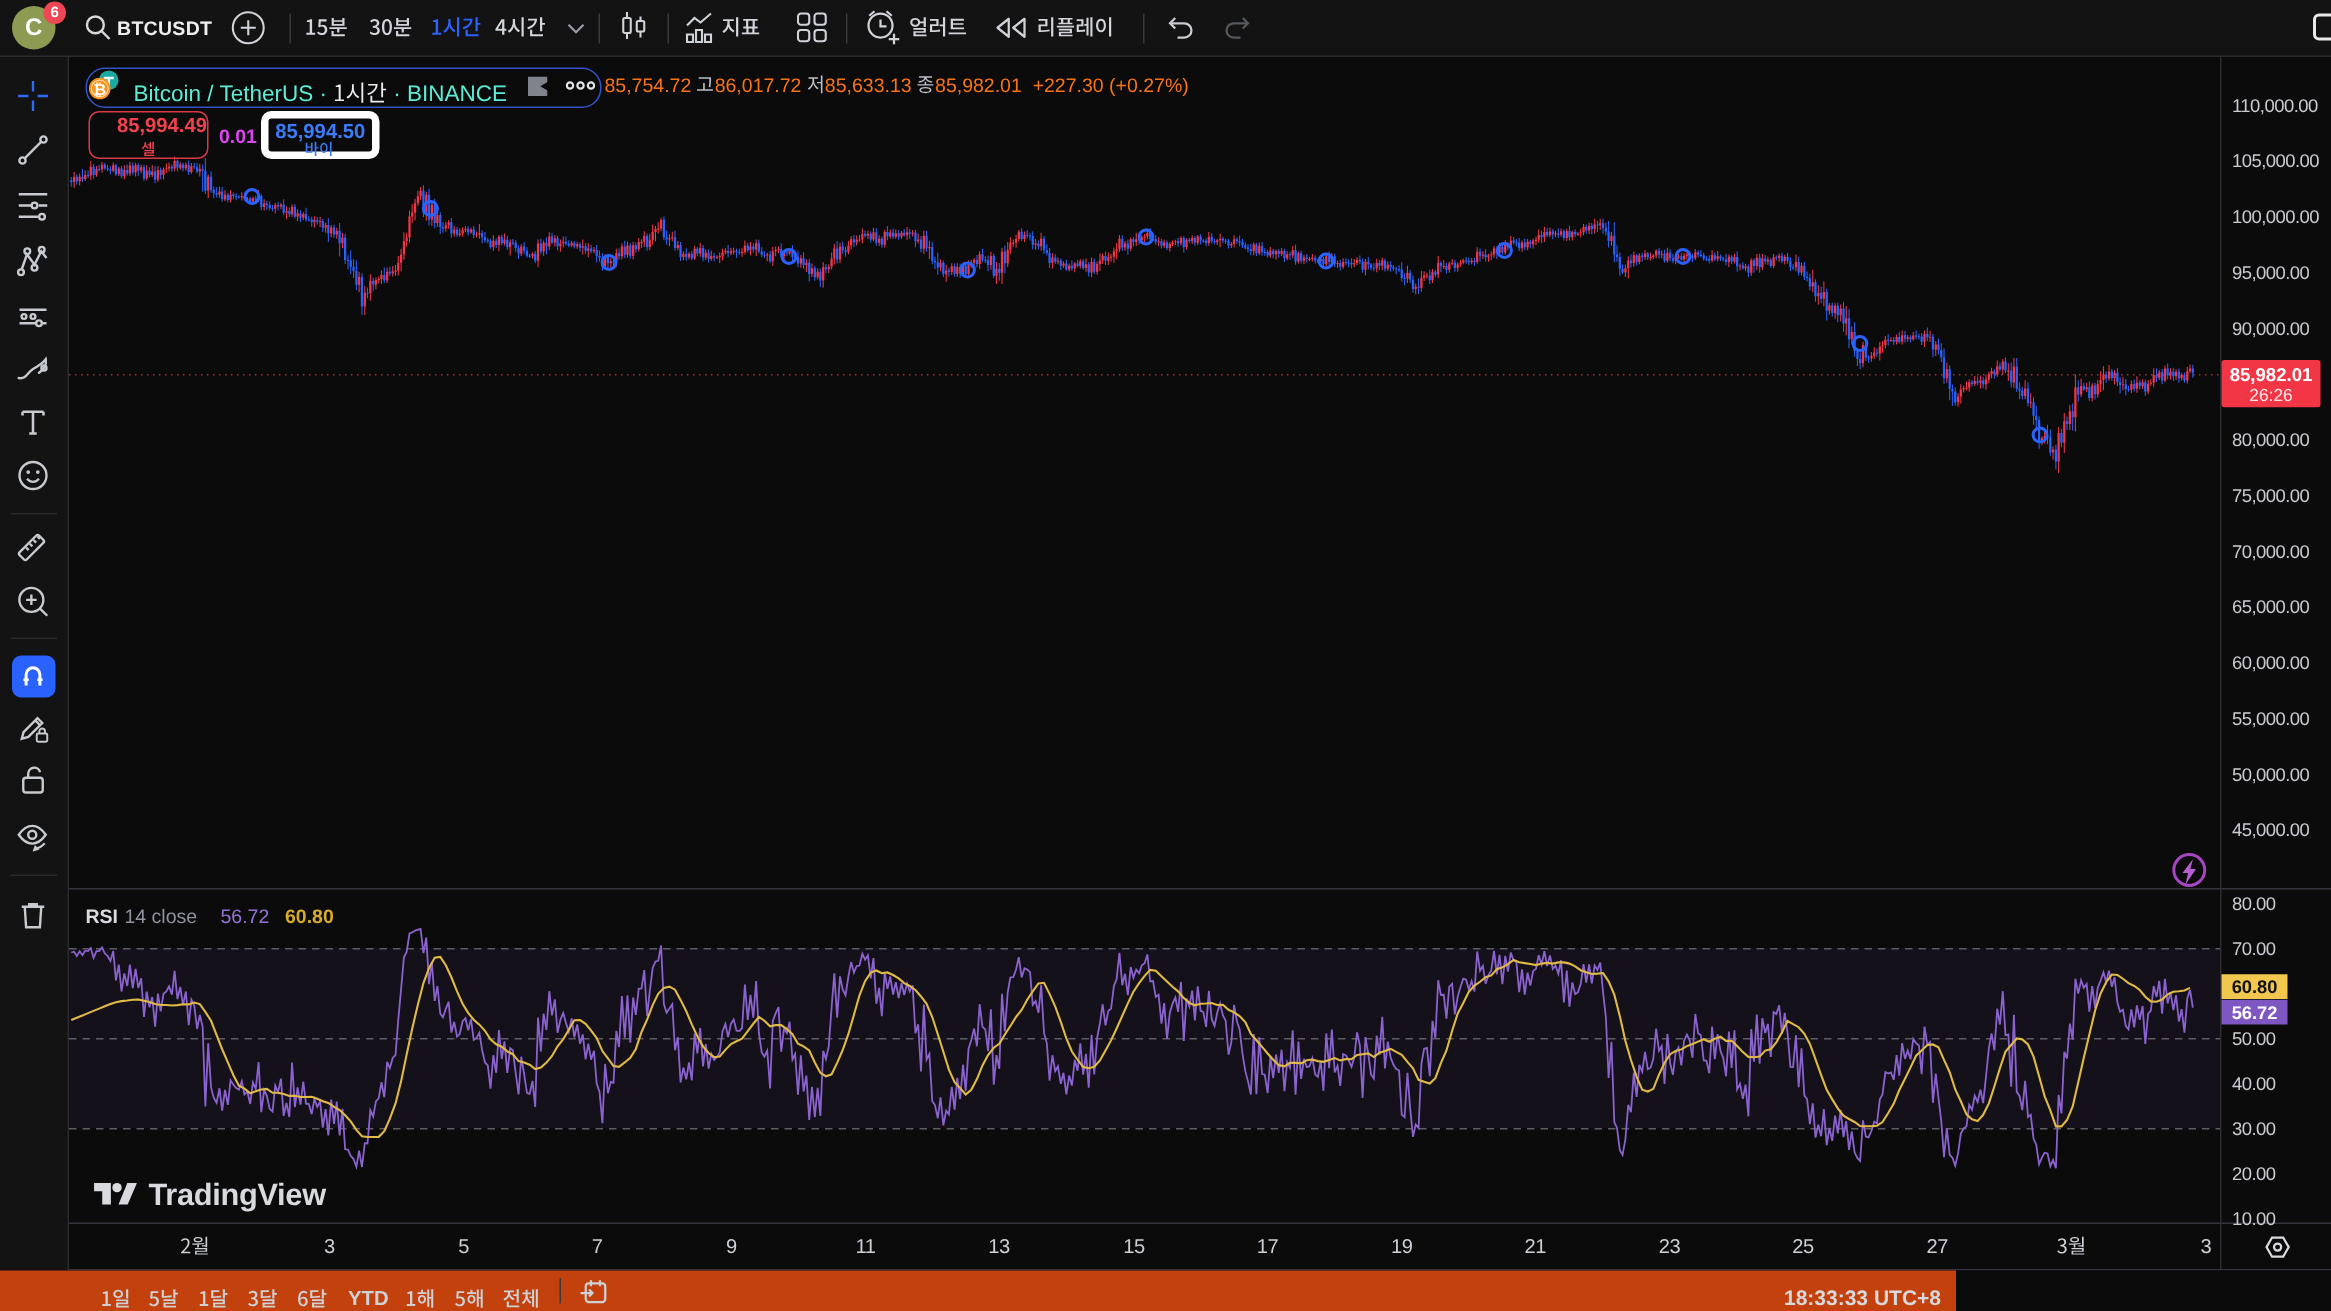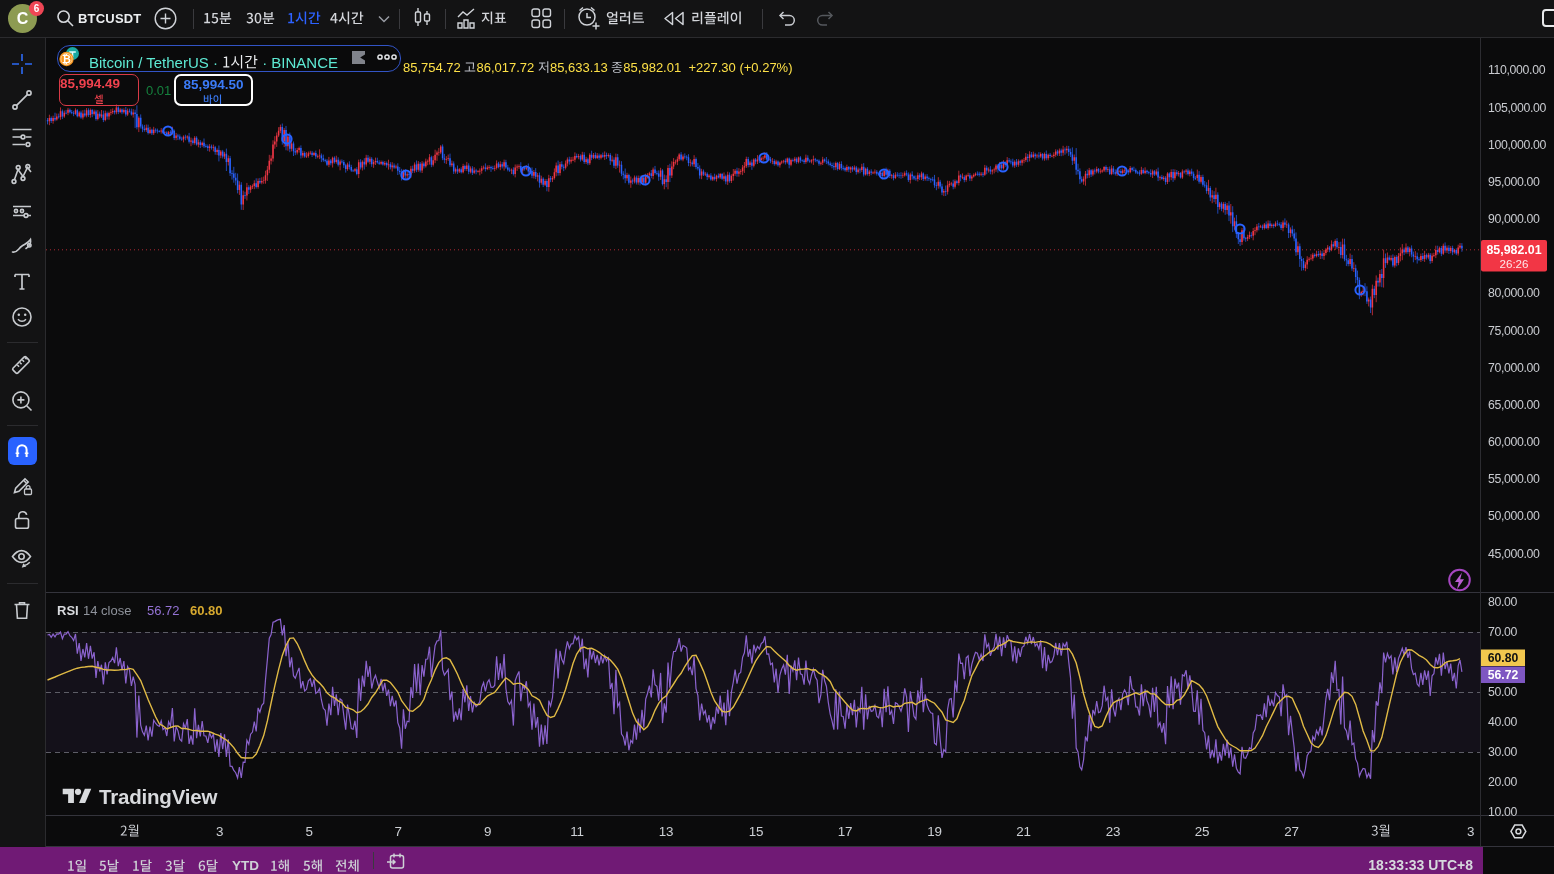"85,754.72 86,017.72 85,633.13 85,982.01" div.abs { color: #fde047 -> #f97316; top: 57px -> 46px }
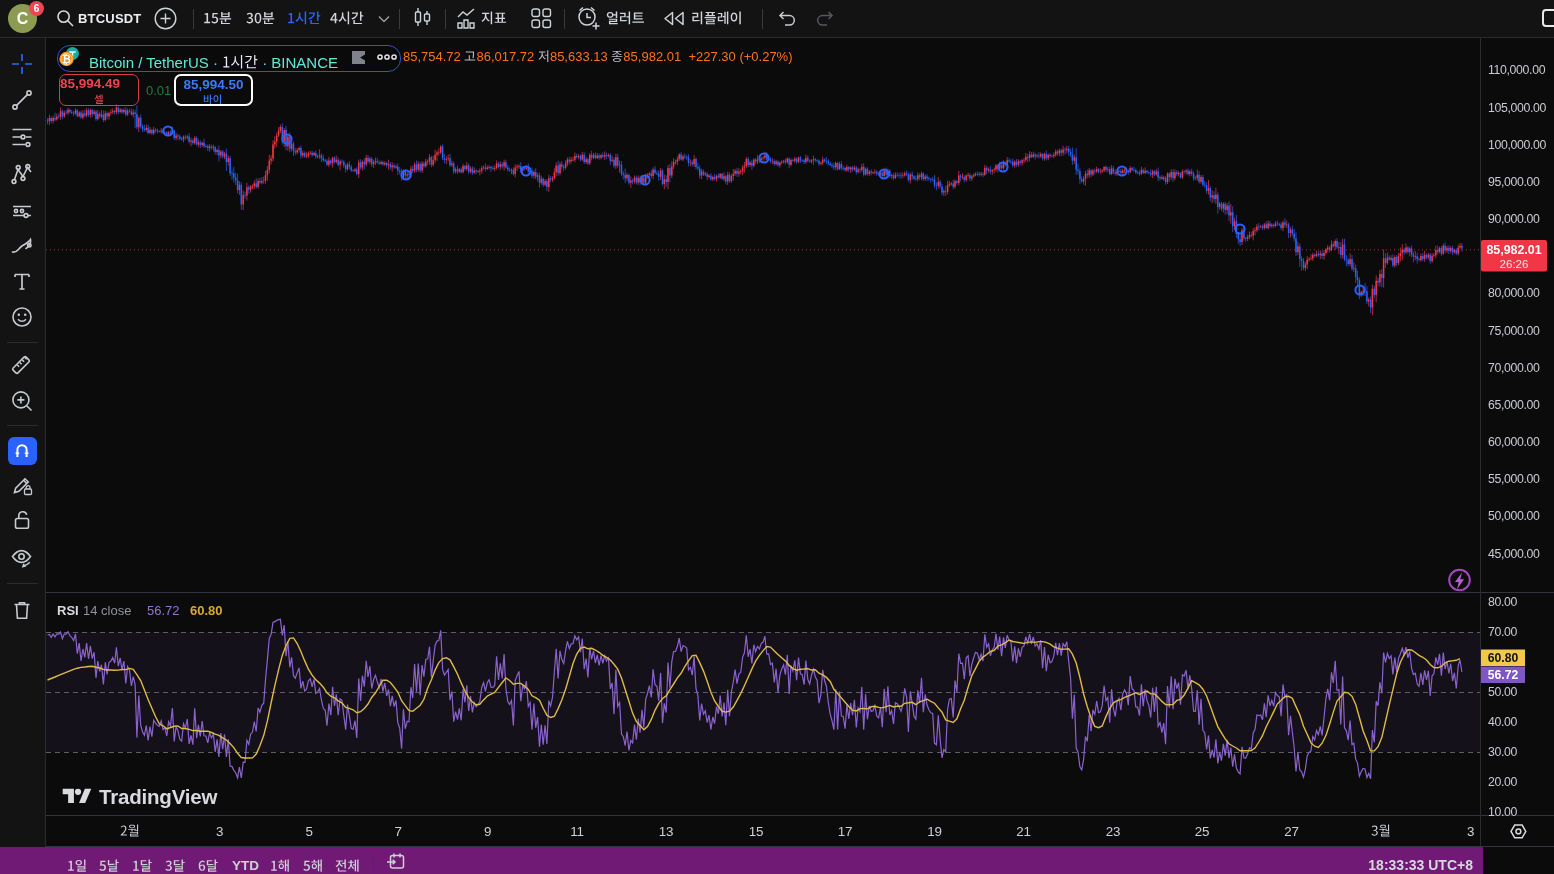"85,994.49" div.abs { text-align: left -> right }
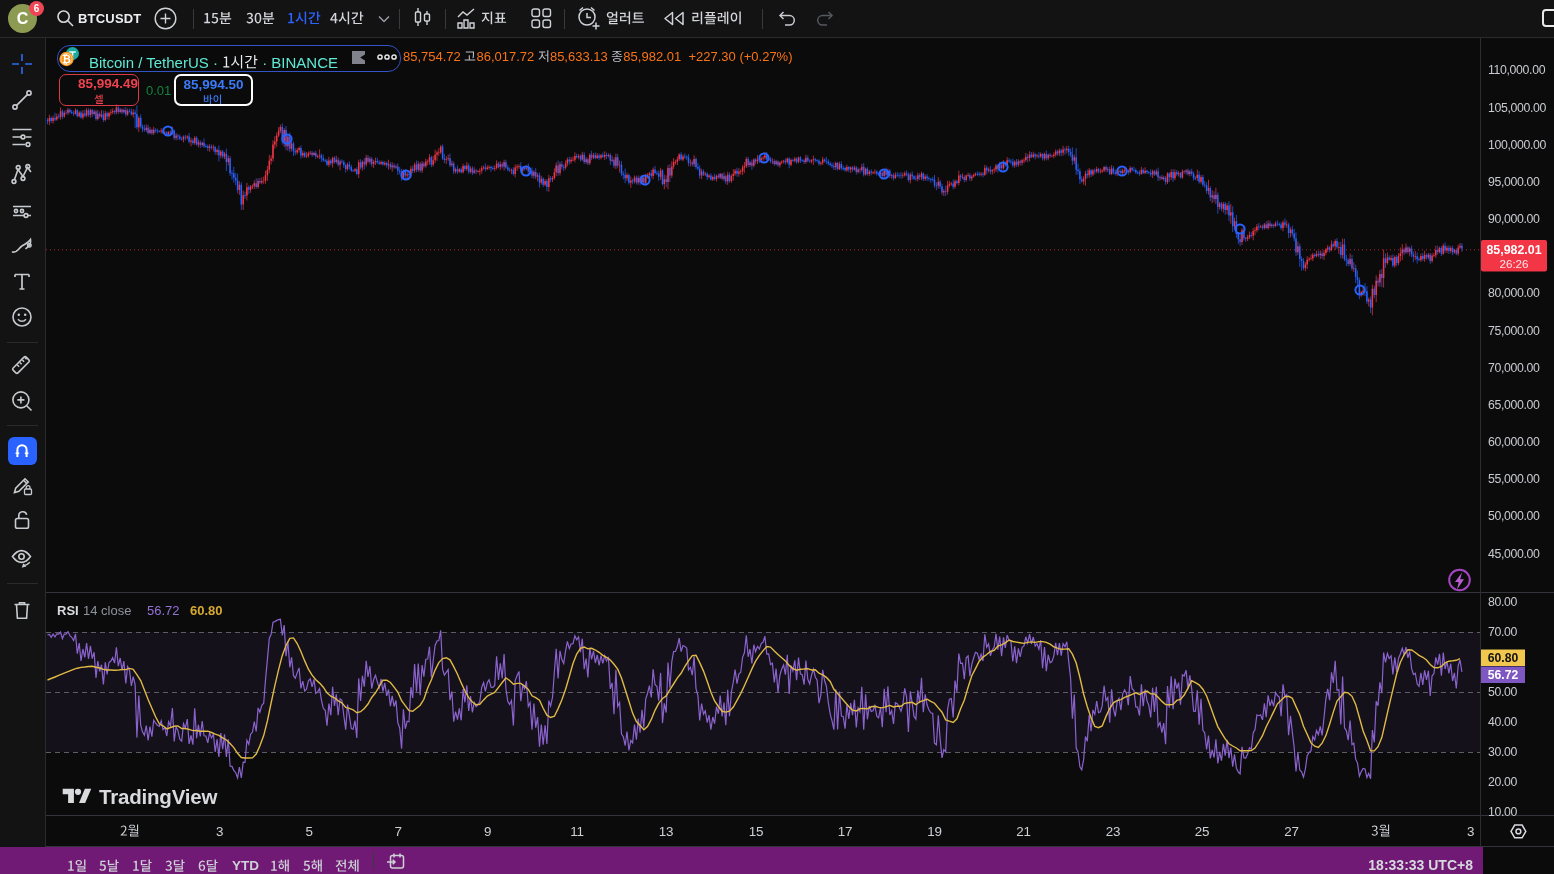"0.01" div.abs { color: #15803d -> #d946ef; font-weight: 400 -> 700 }
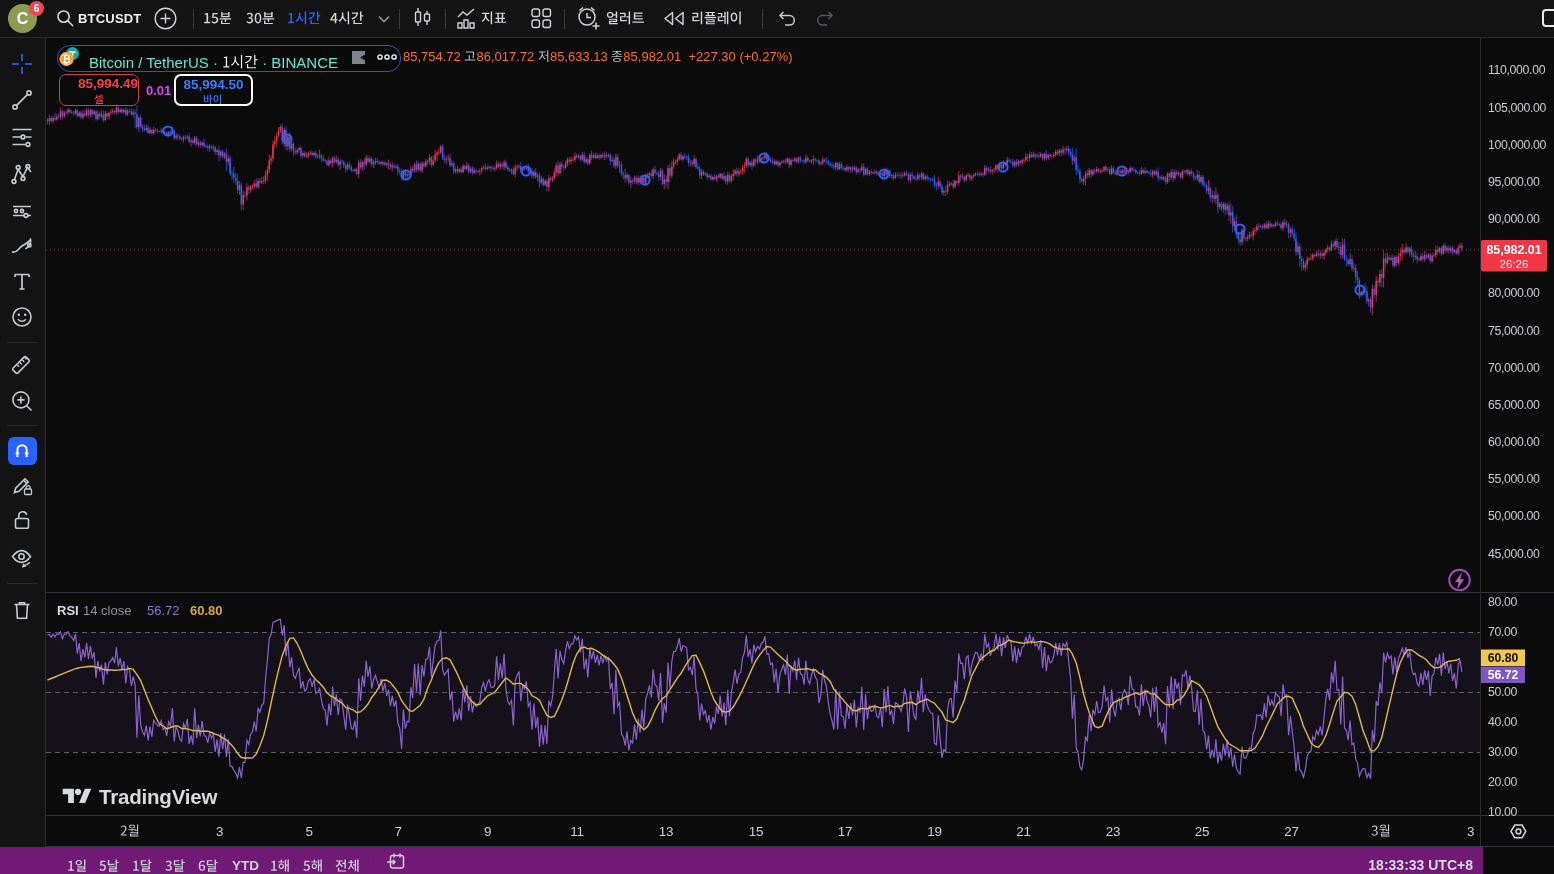"85,994.50" div.abs { border: 2px solid #ffffff -> 5px solid #ffffff }
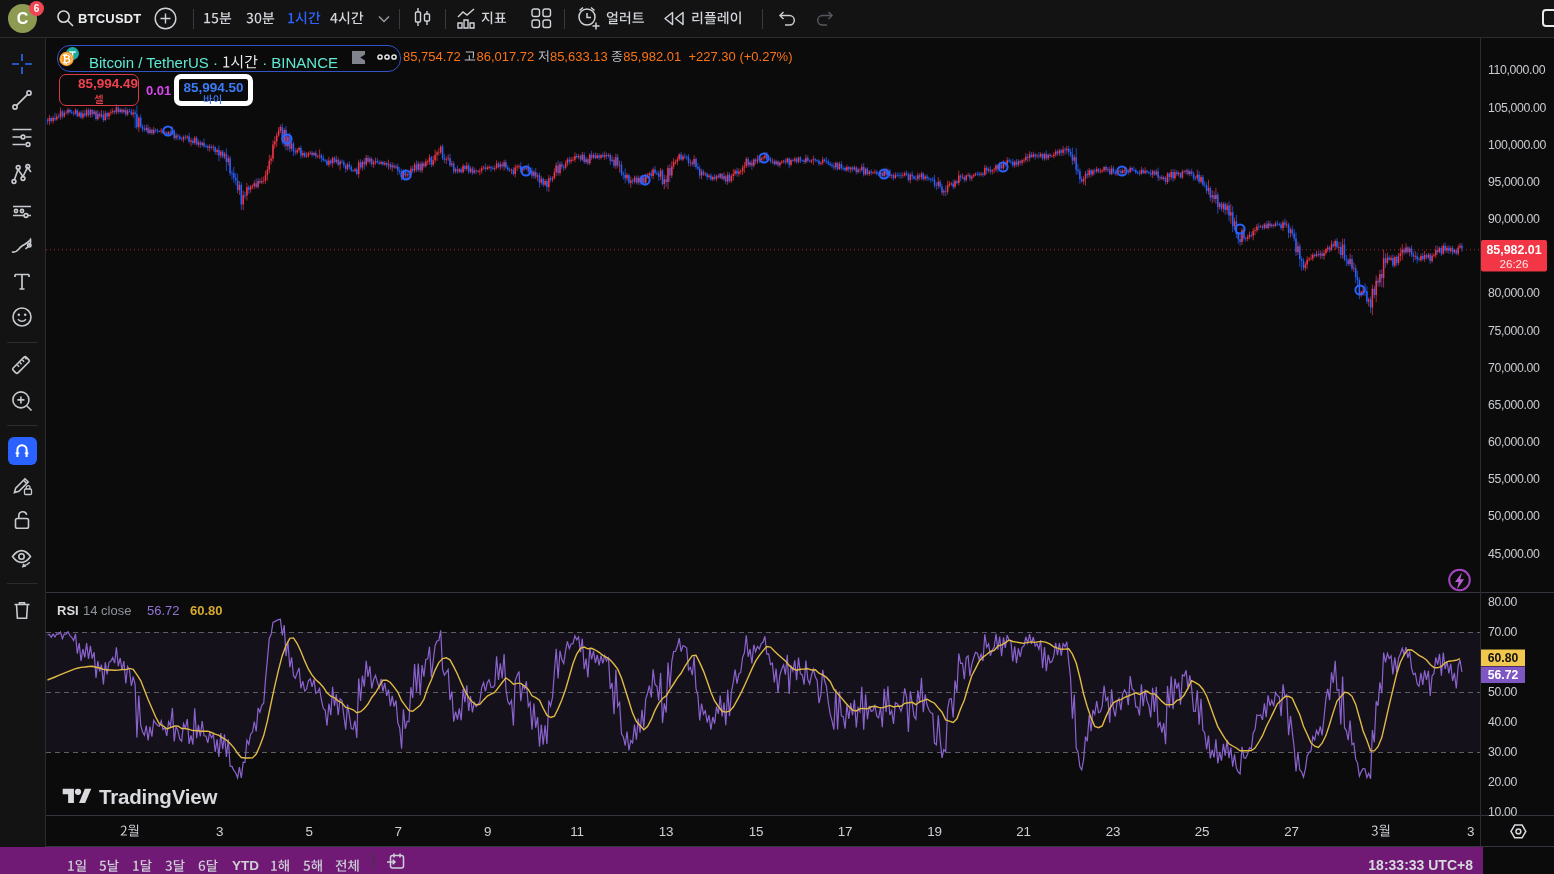"YTD" #bottombar { background: #701a75 -> #c2410c; width: 1483px -> 1304px }
